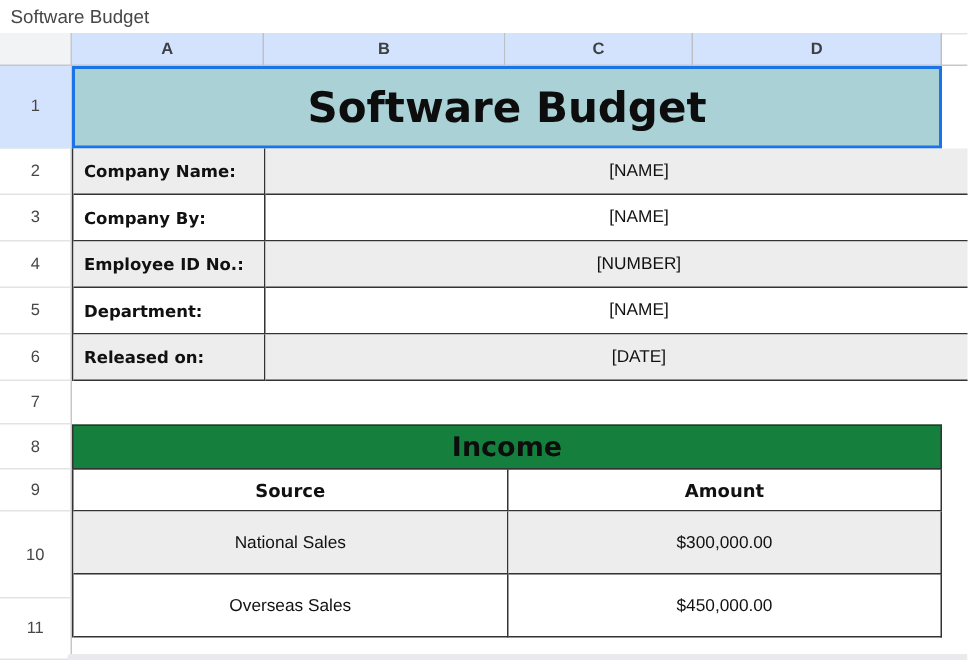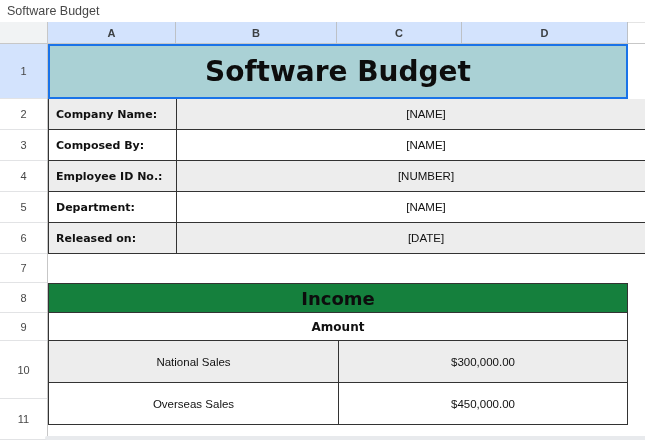"Composed By:" div.info-label { text: Composed -> Company }
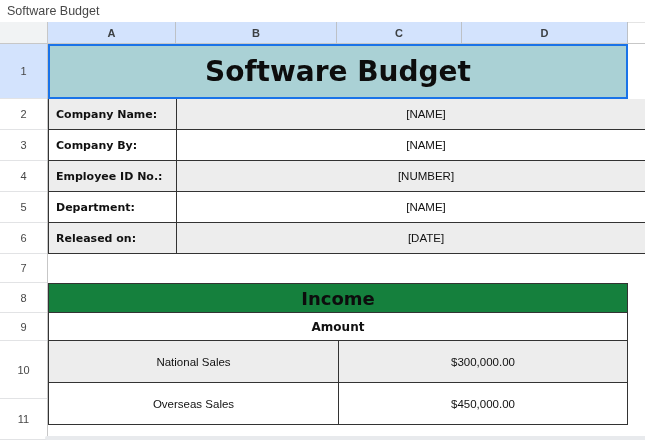"Source" div.cell-source { html: none -> <div>Source</div> }
